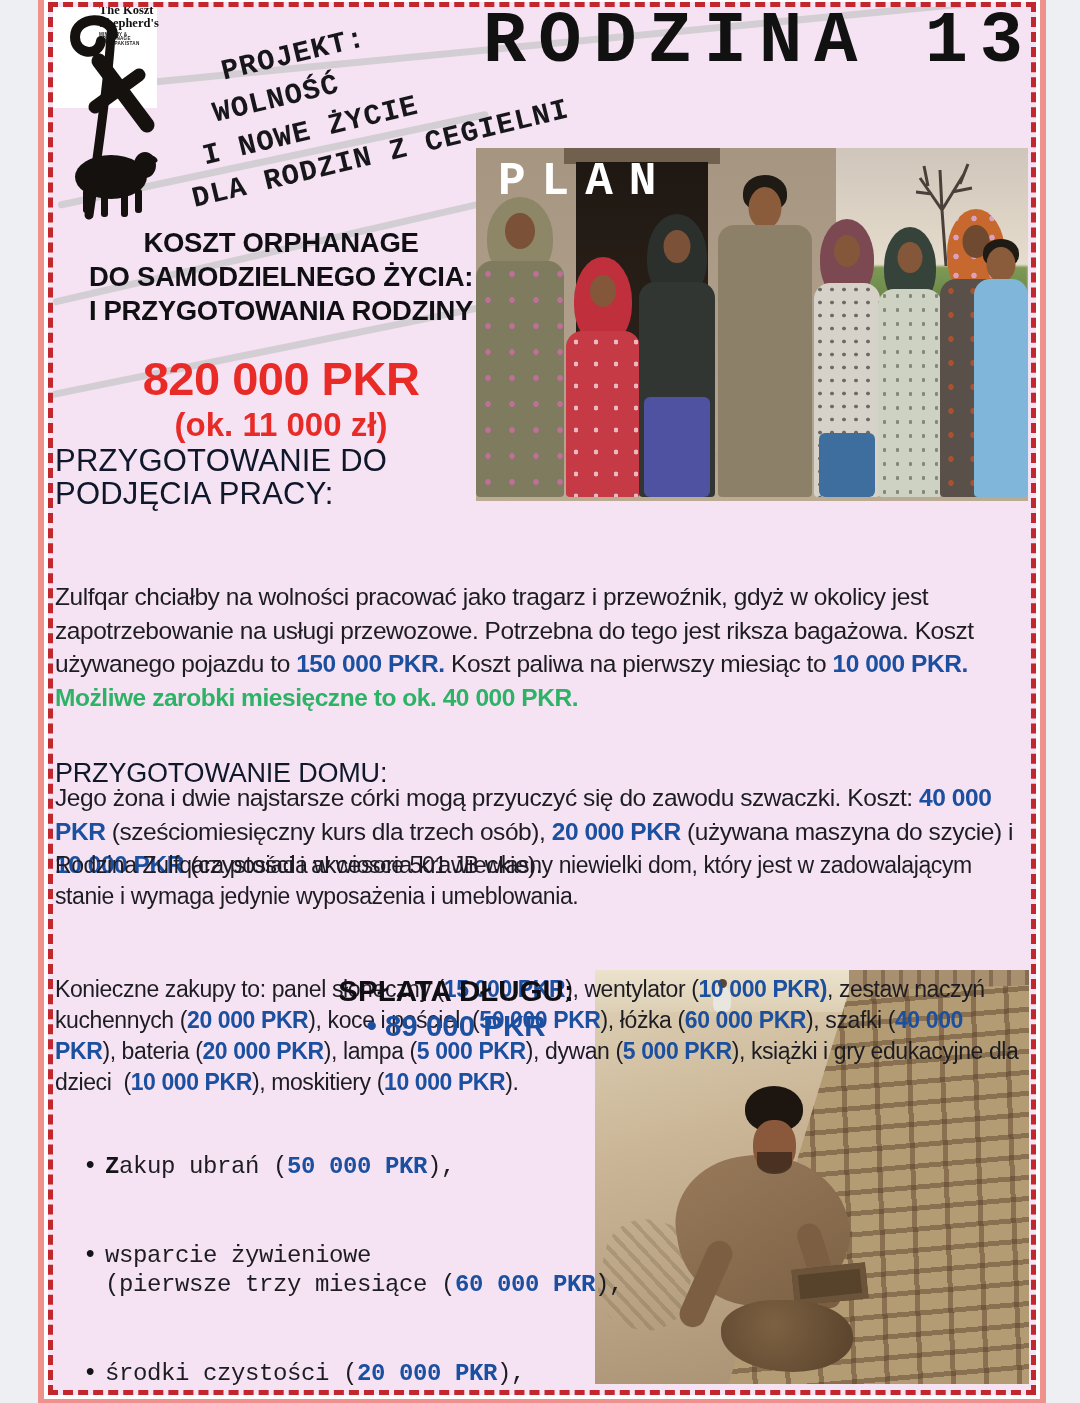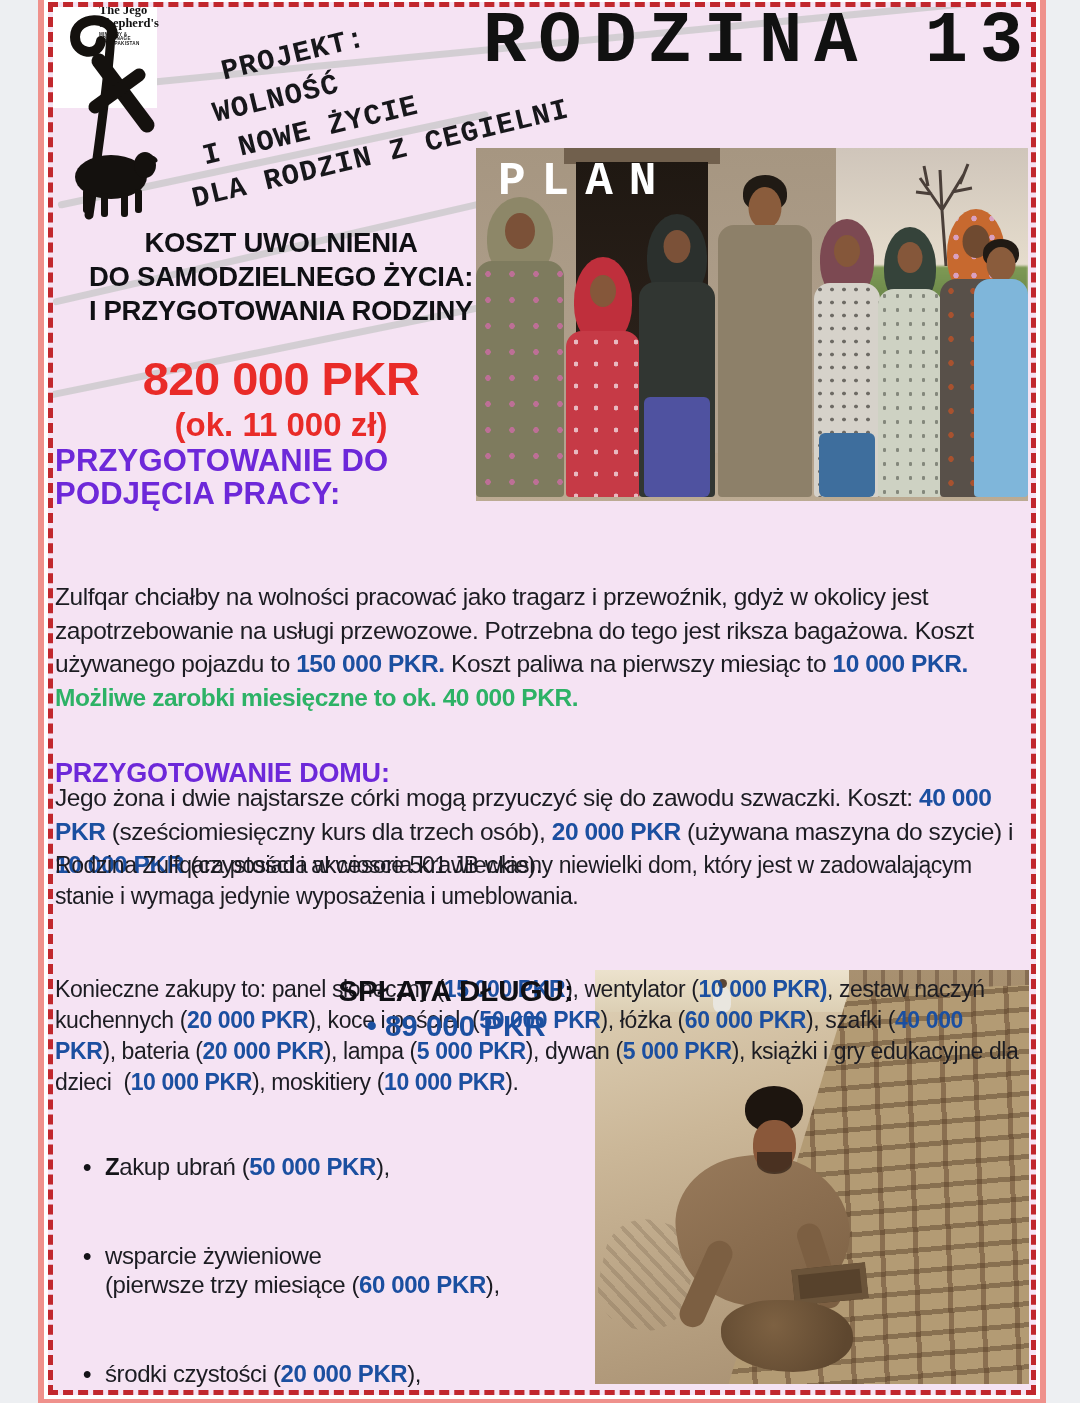"The Jego" div.logo-title { text: Jego -> Koszt }
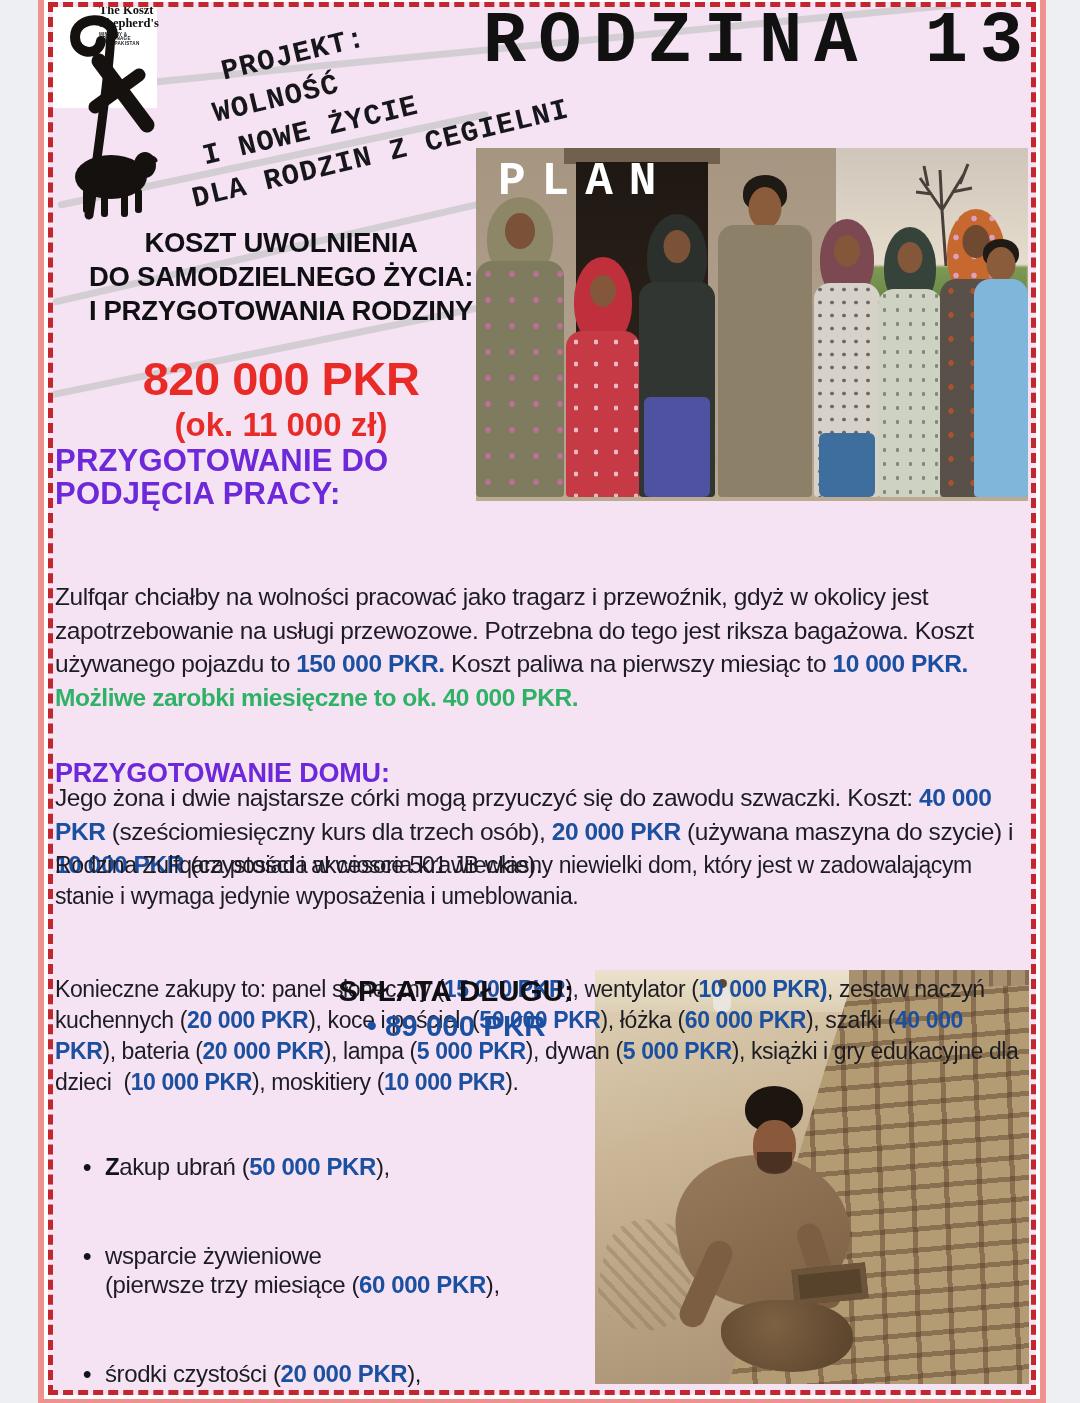"KOSZT UWOLNIENIA" div { text: UWOLNIENIA -> ORPHANAGE }
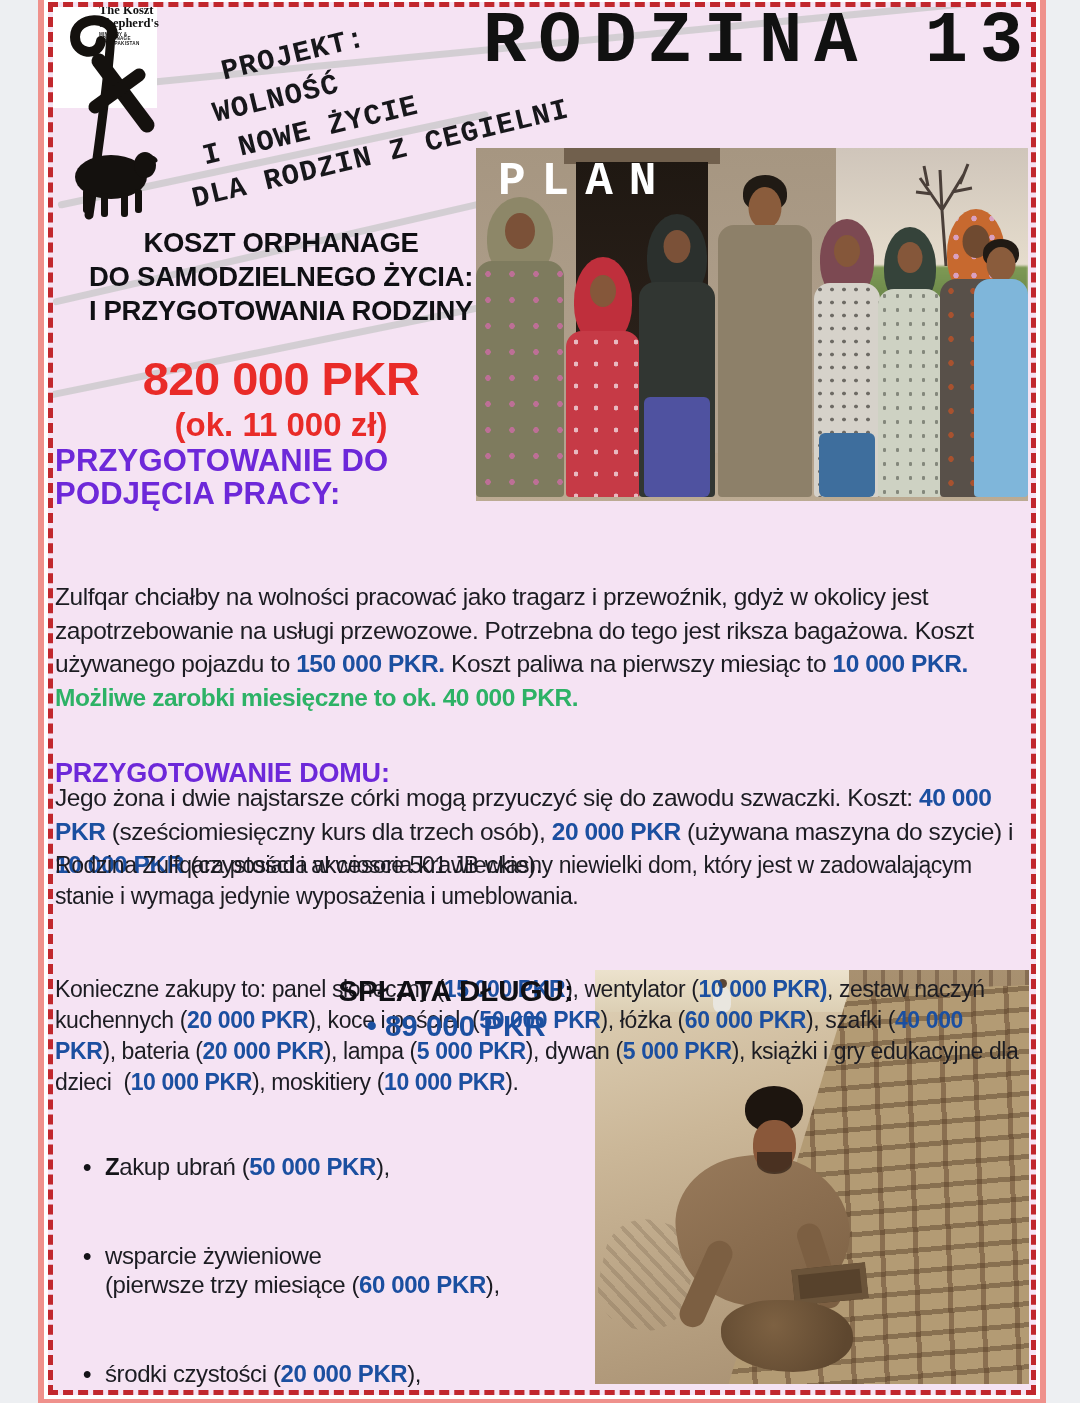"PRZYGOTOWANIE DO PODJĘCIA PRACY:" .sec-h { color: #6d28d9 -> #0f172a; font-weight: 700 -> 400 }
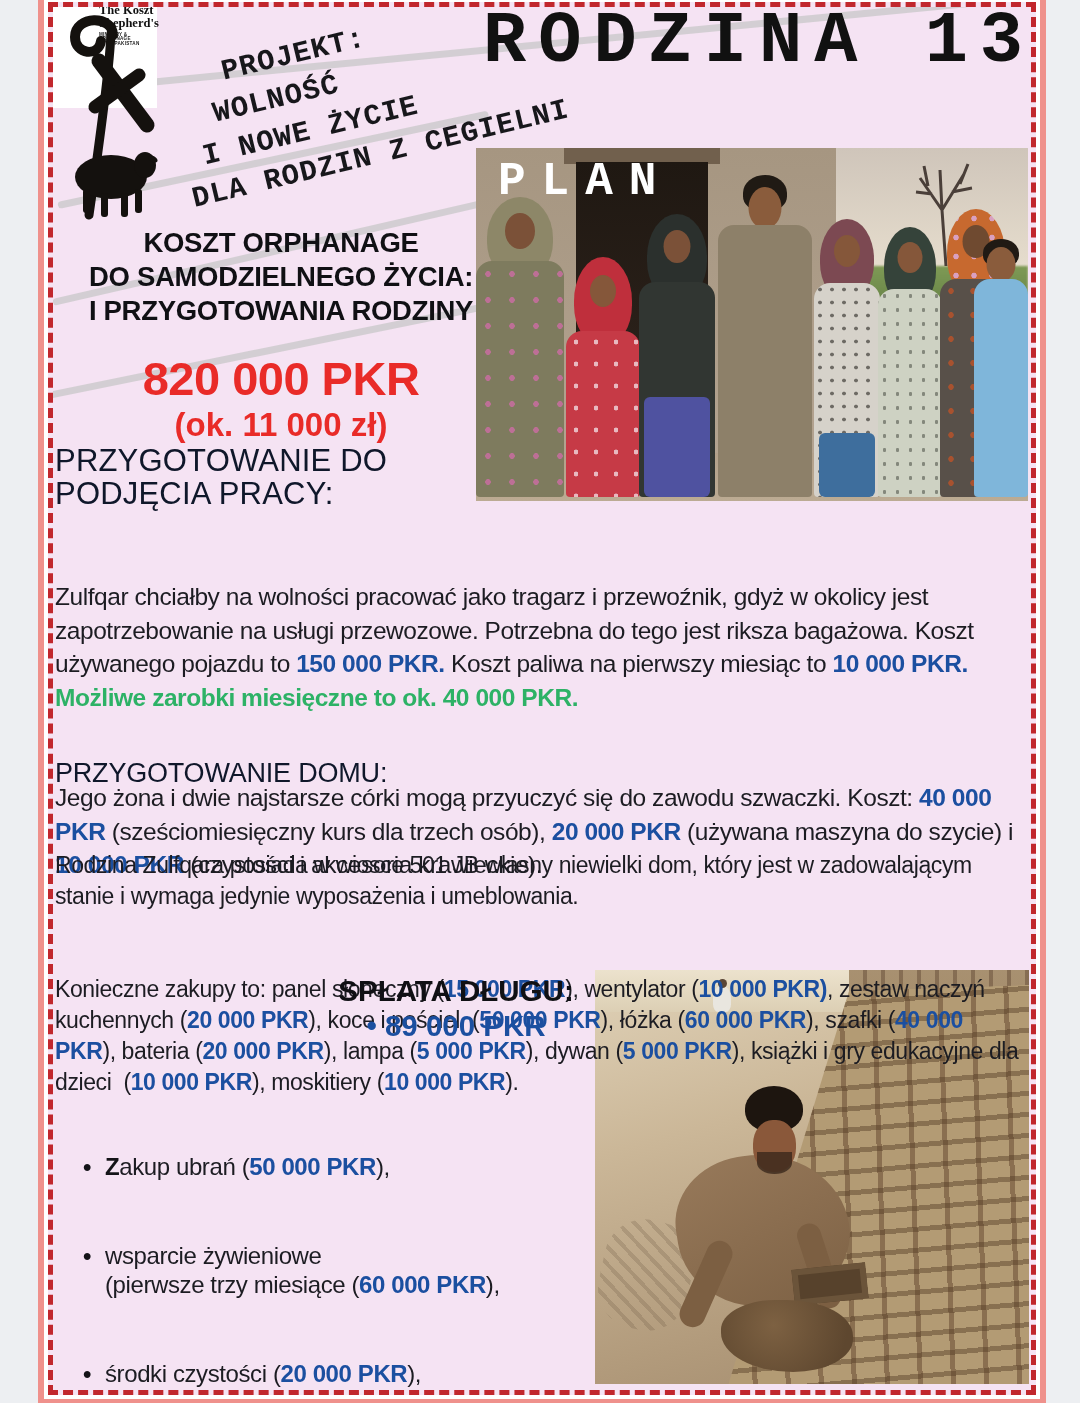"Zakup ubrań (50 000 PKR)," .family-list li { font-family: none -> Liberation Mono, monospace }
